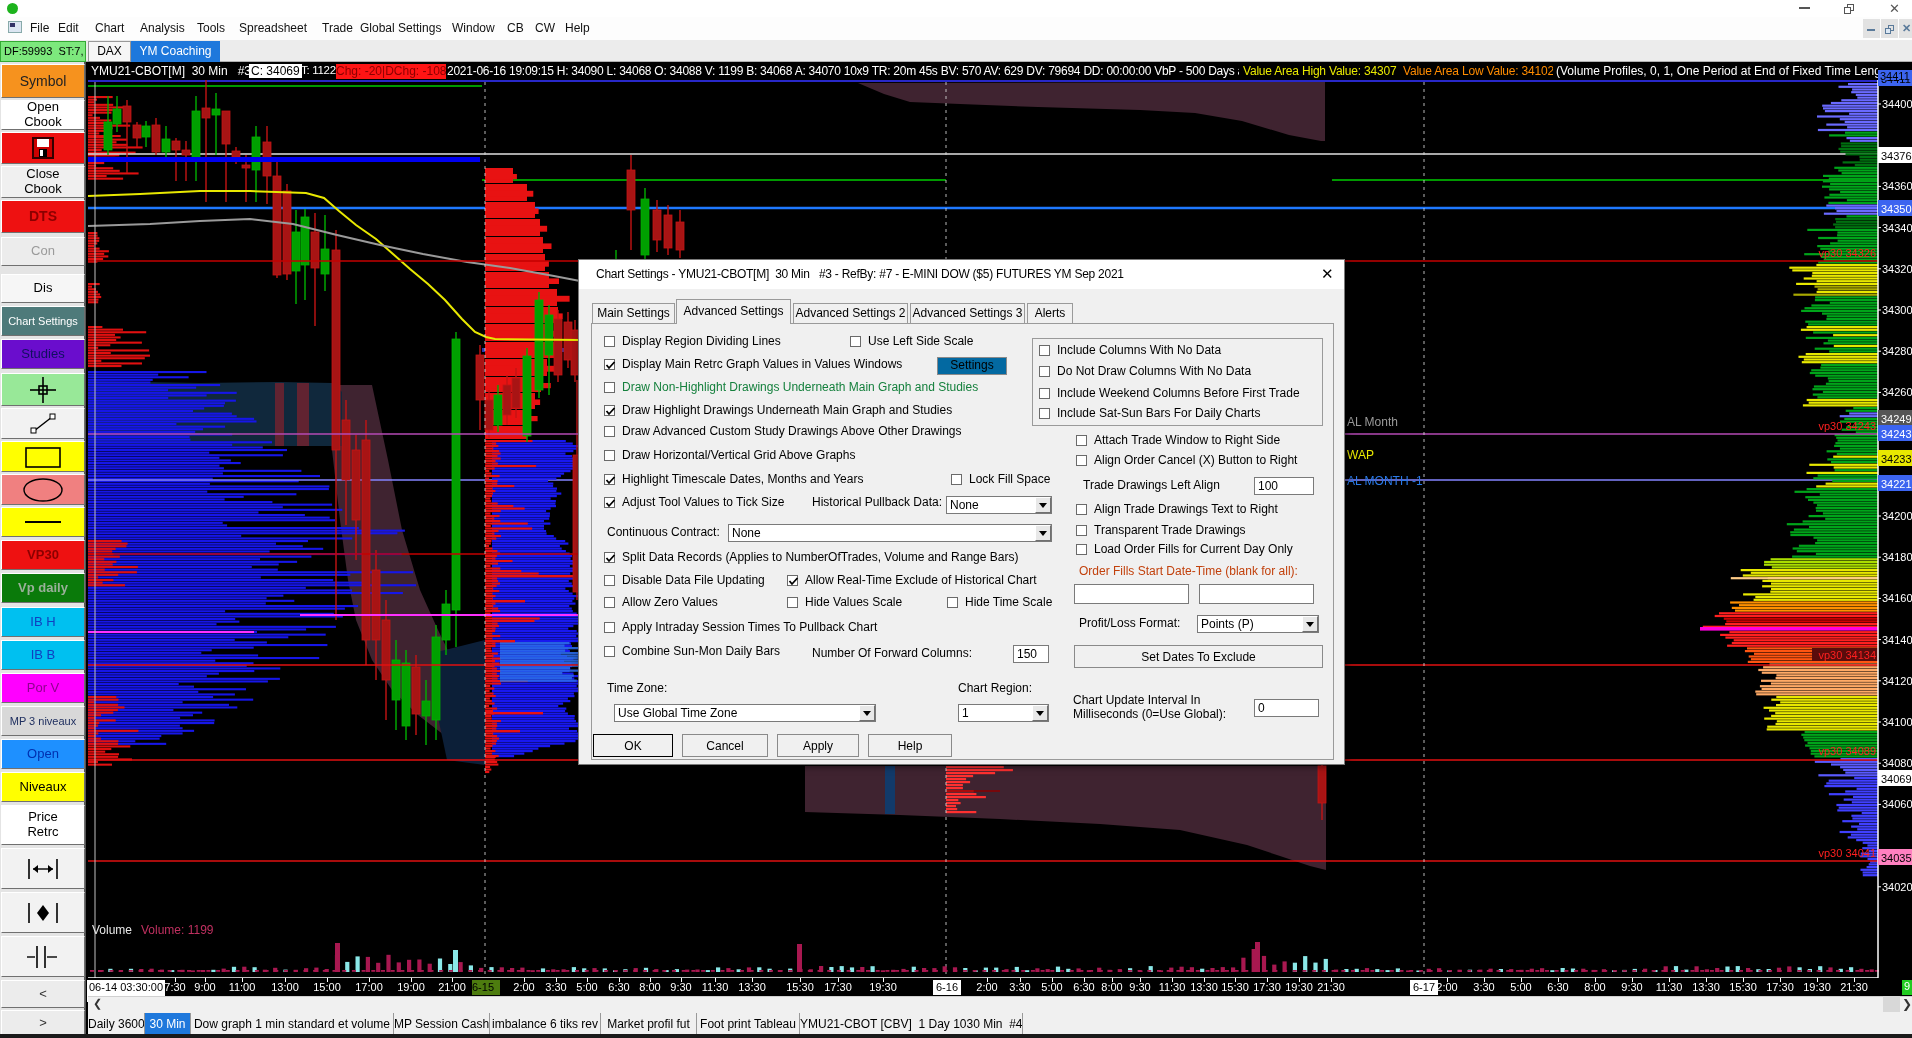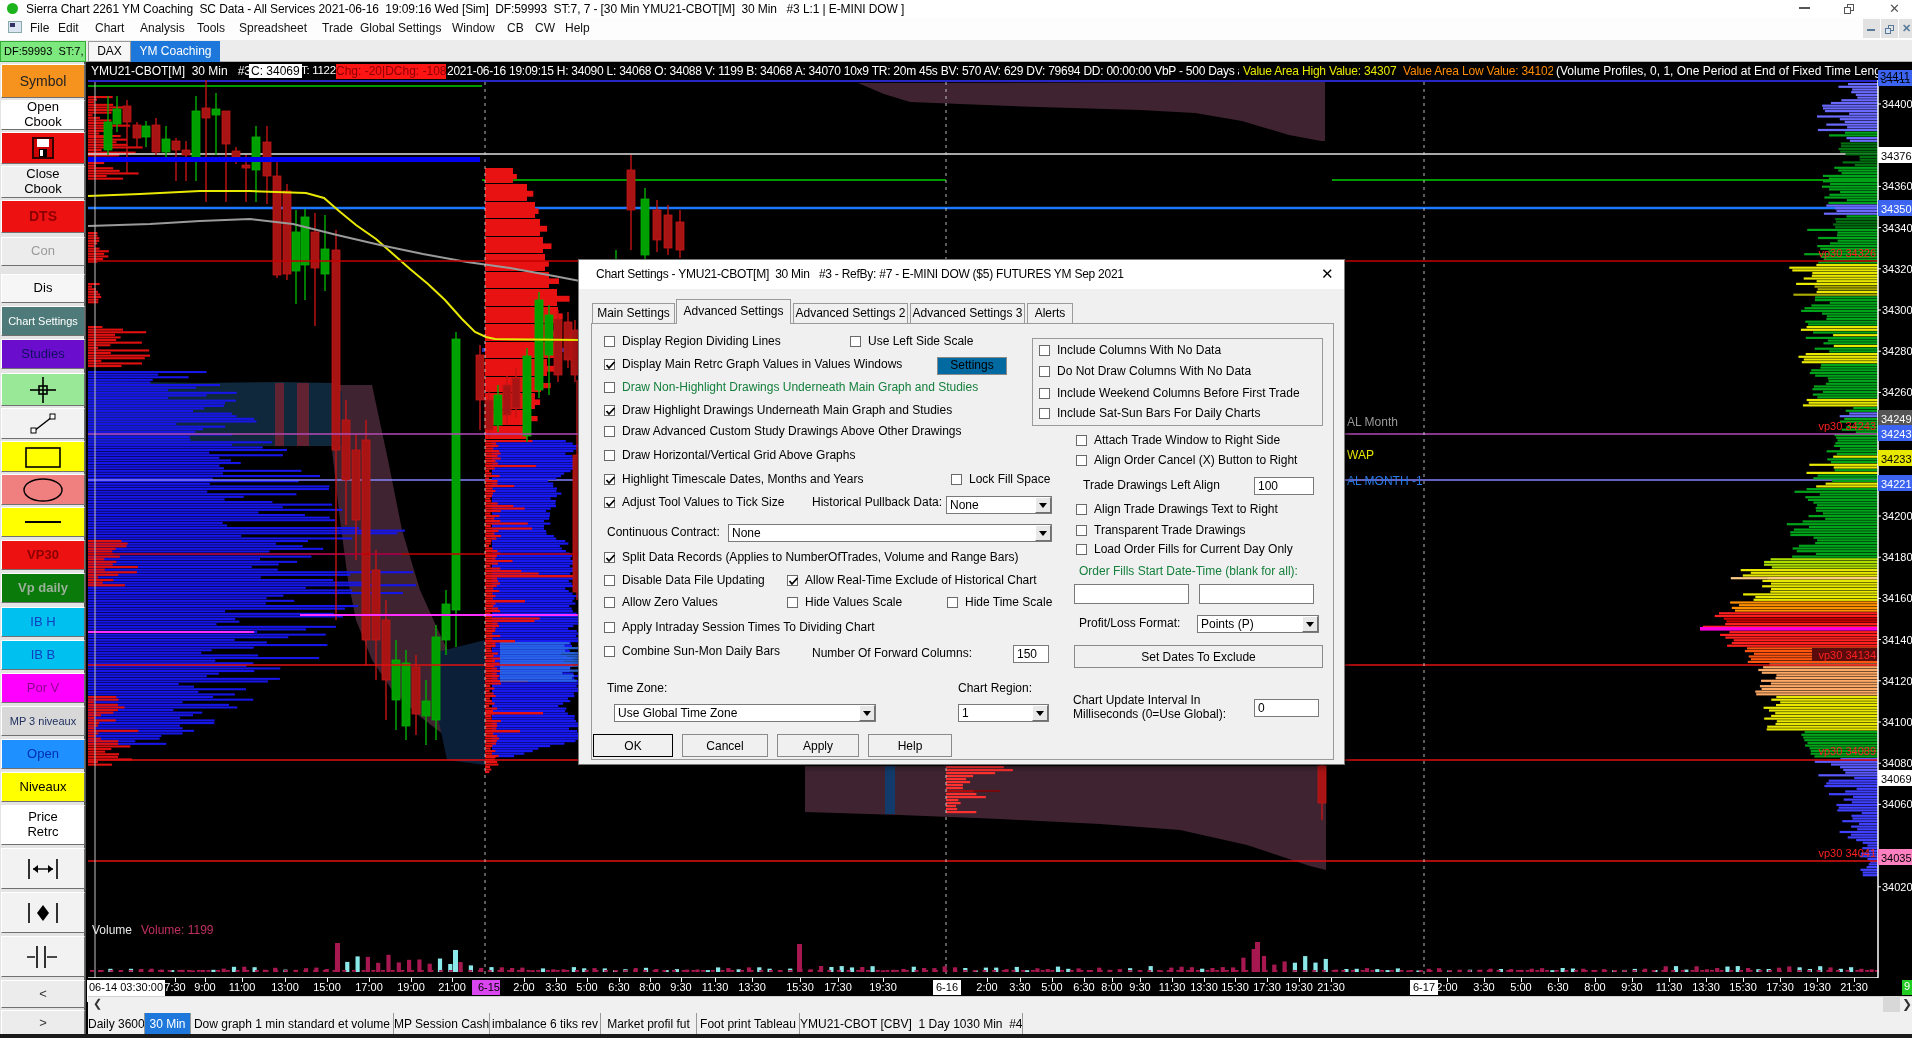"Sierra Chart 2261 YM Coaching" div.abs { html: <div>Sierra Chart 2261 YM Coaching&nbsp; SC Data - All Services 2021-06-16&nbsp; 19:09:16 Wed [Sim]&nbsp; DF:59993&nbsp; ST:7, 7 - [30 Min YMU21-CBOT[M]&nbsp; 30 Min&nbsp;&nbsp; #3 L:1 | E-MINI DOW ]</div> -> none }
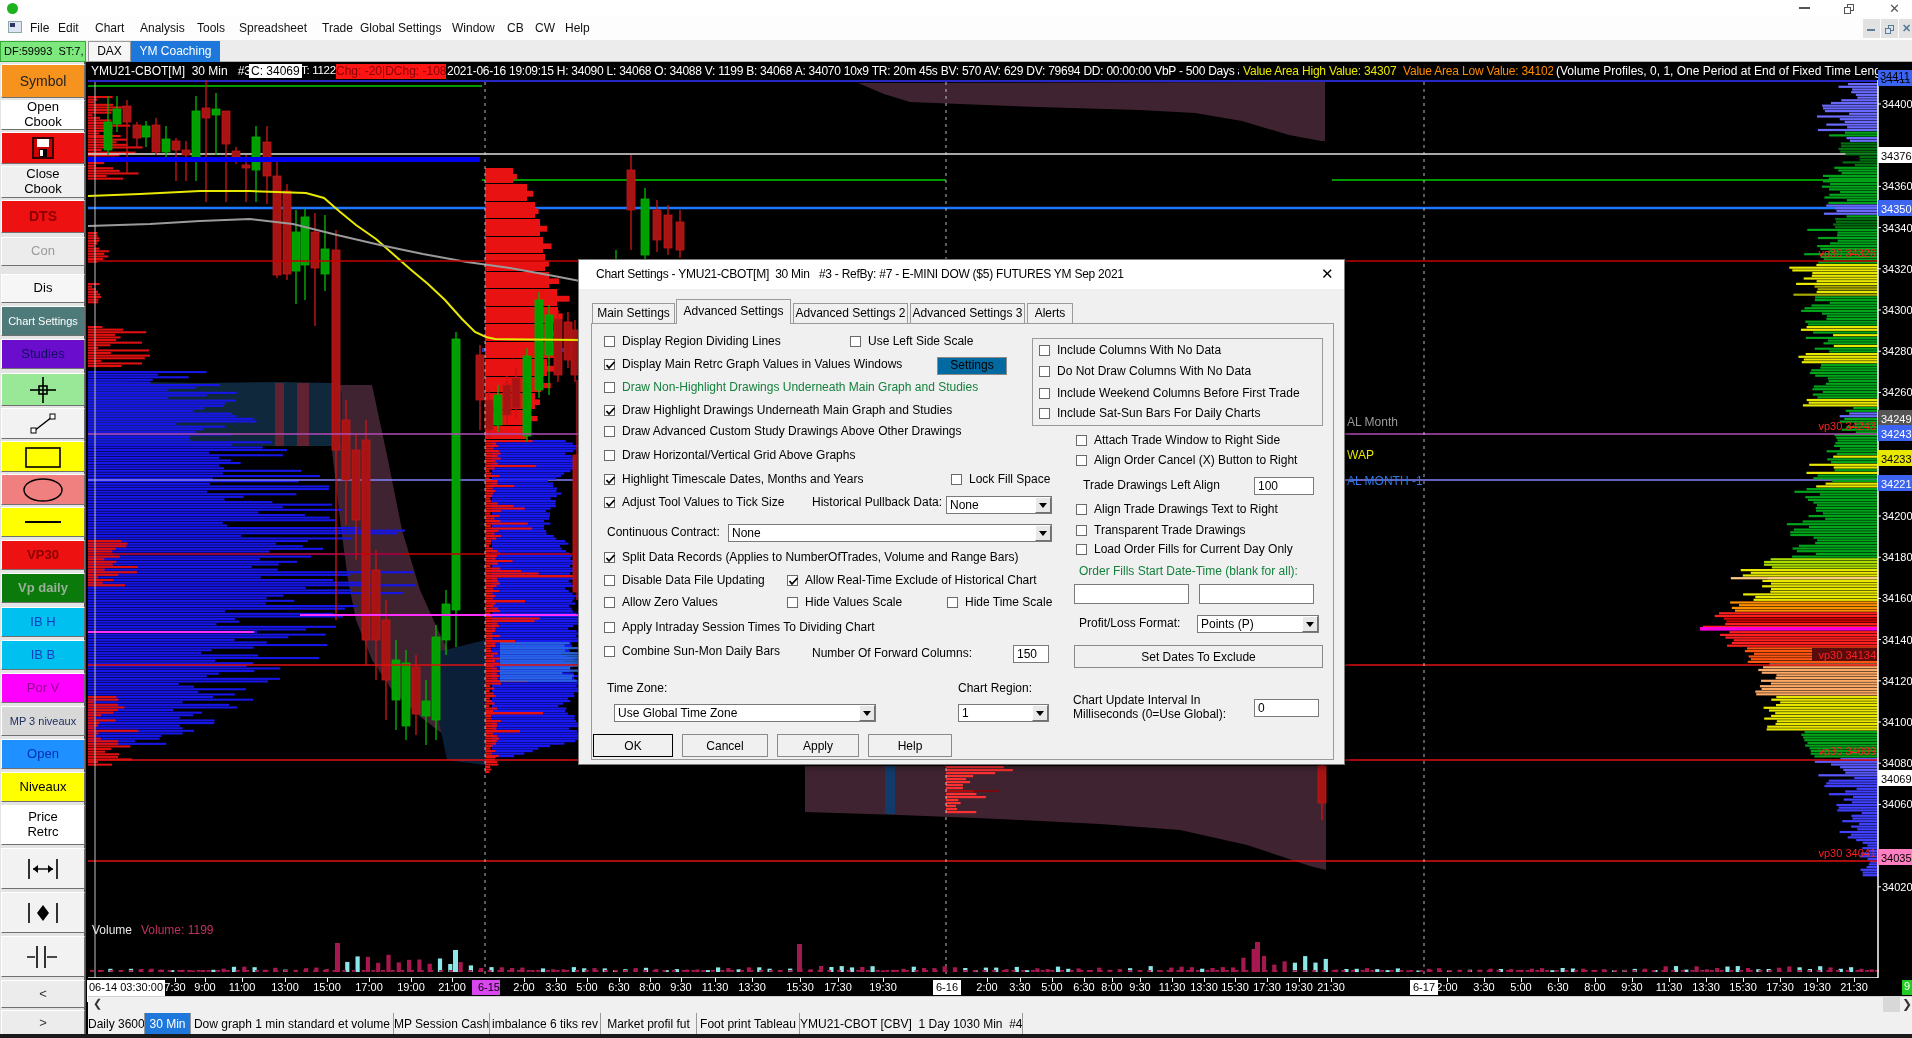"Order Fills Start Date-Time (blank" div.abs { color: #15803d -> #c2410c }
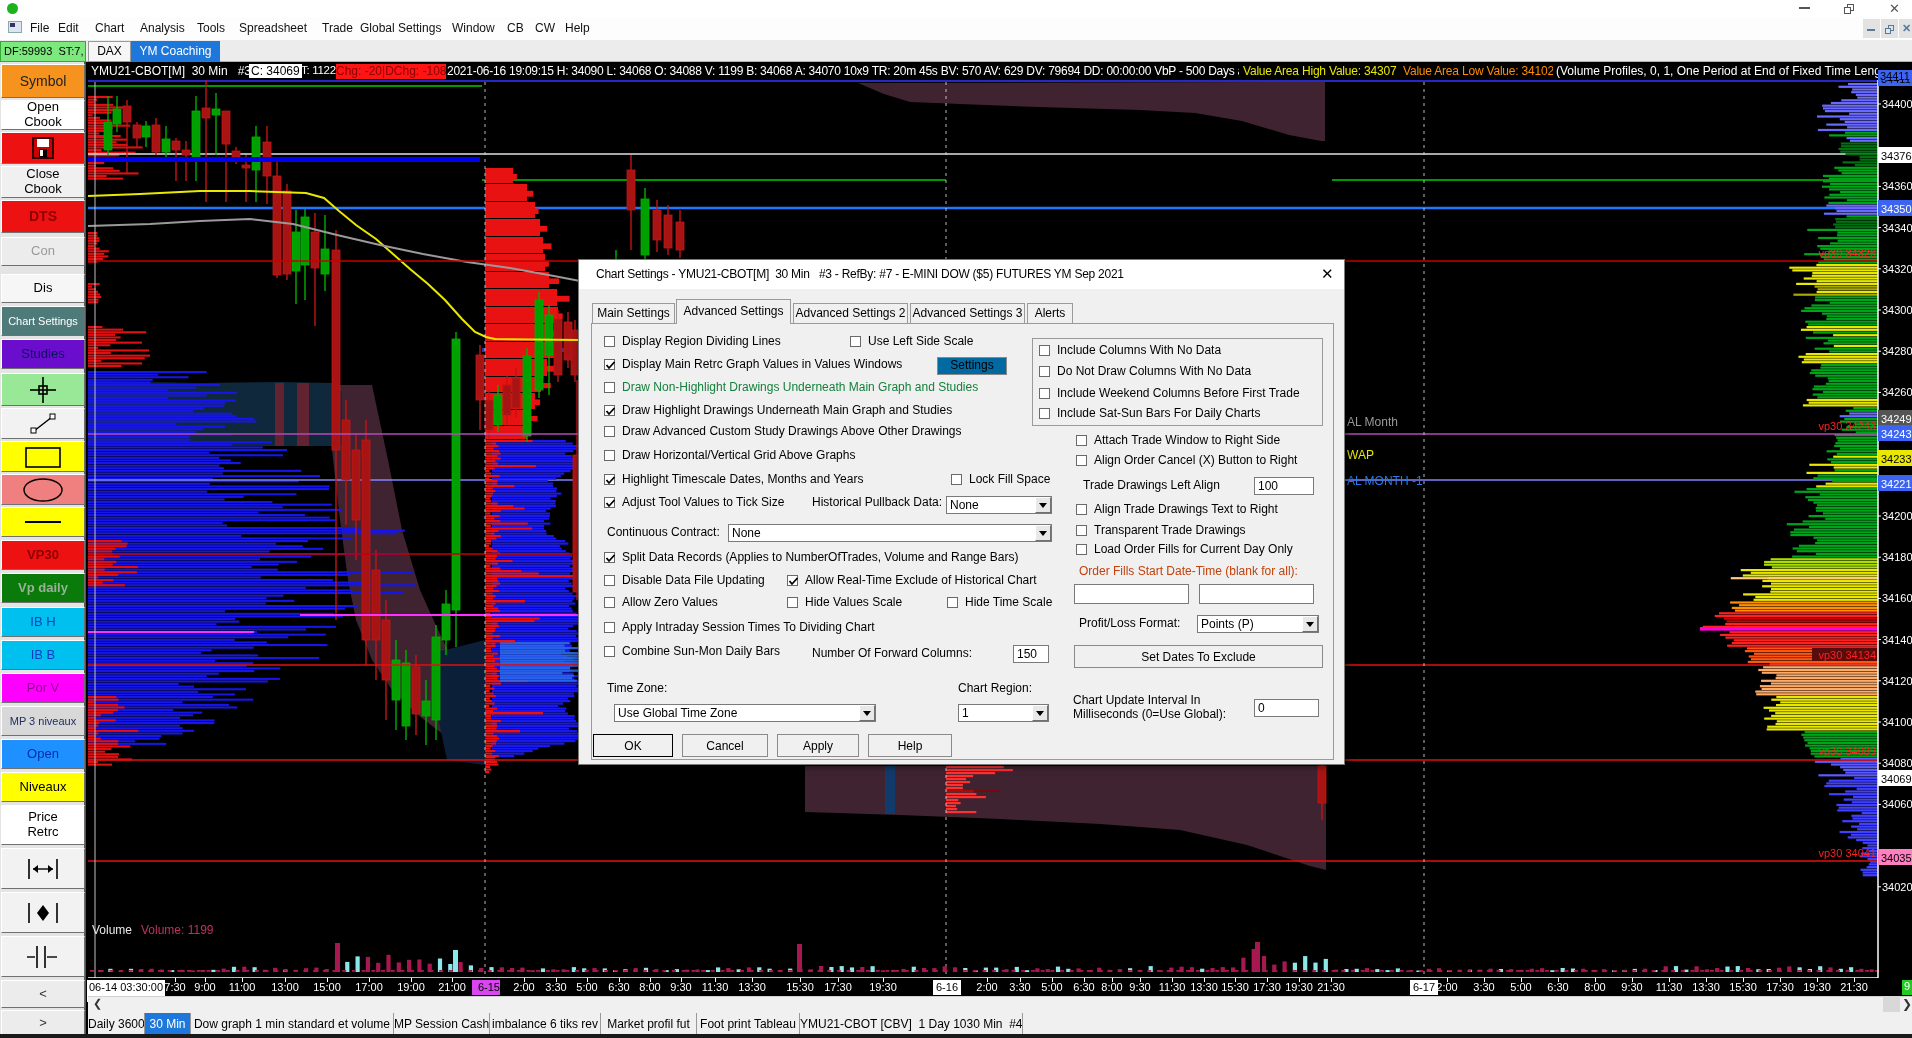"Apply Intraday Session Times To" div.abs { text: Dividing -> Pullback }
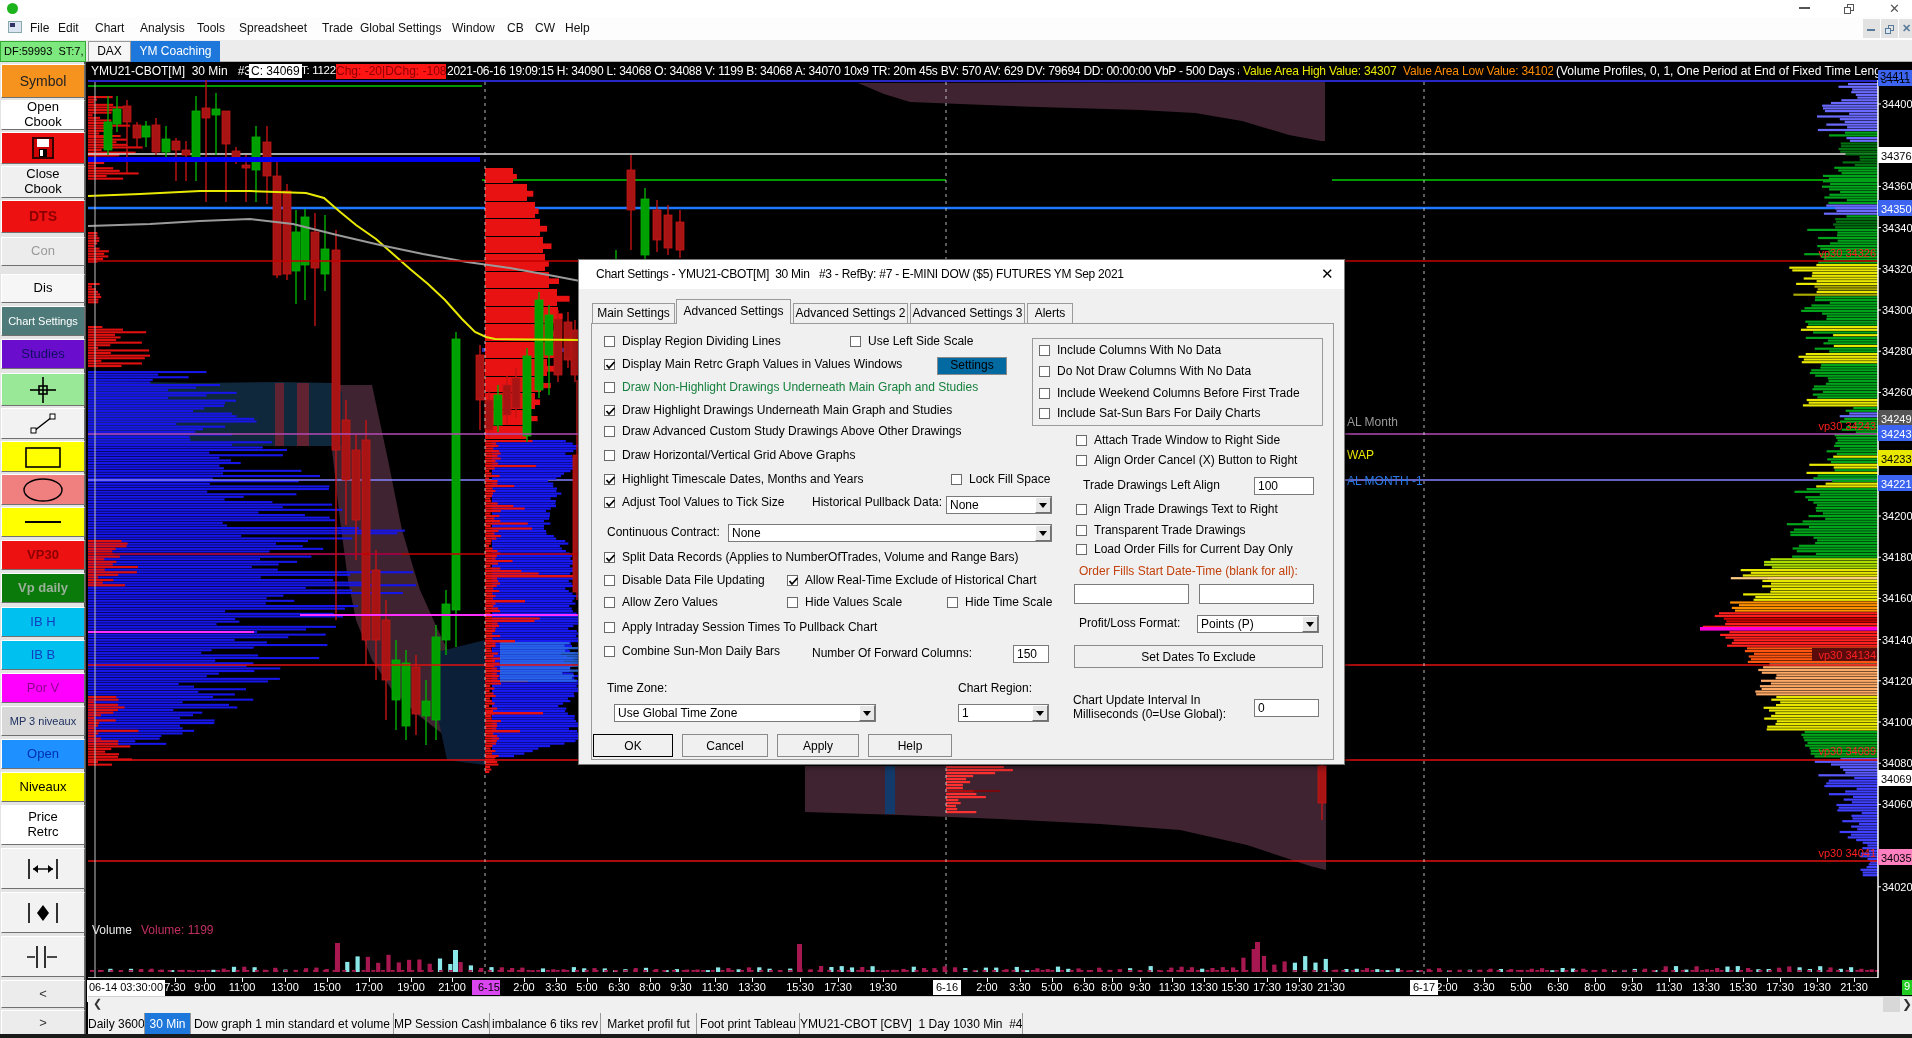"6-15" div.abs { background: #d946ef -> #4d7c0f; text-align: right -> left }
